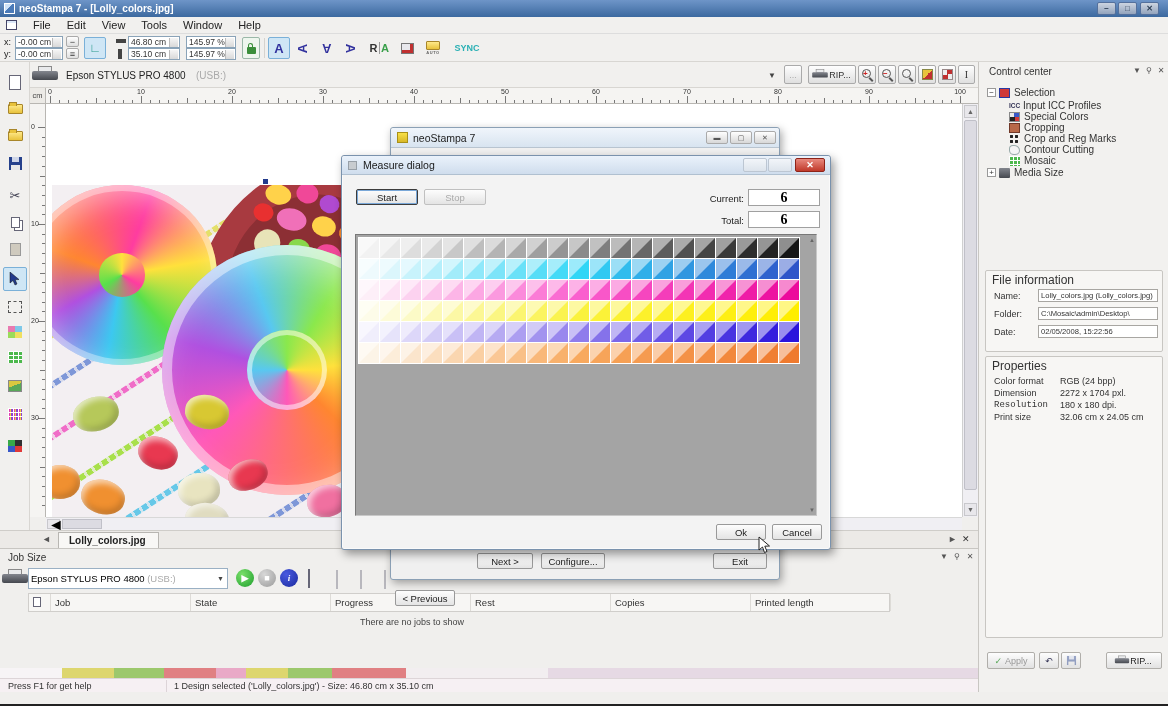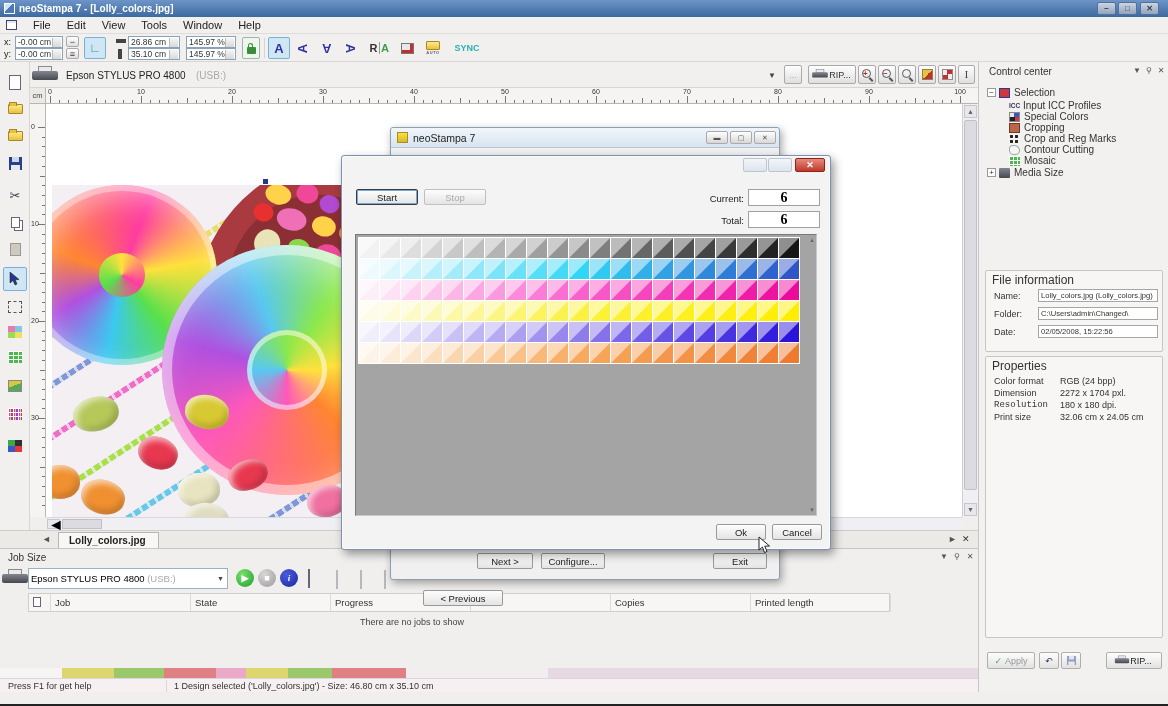"26.86 cm" div.spin { text: 26.86 -> 46.80 }
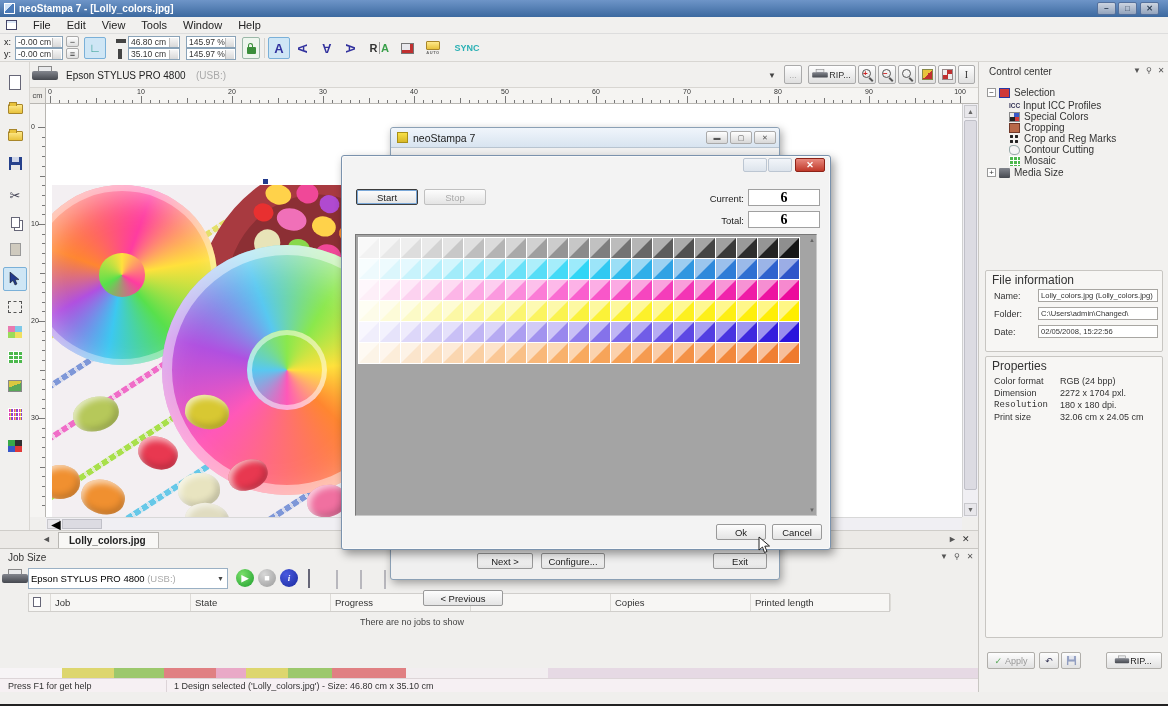"Measure dialog" div { html: none -> <div> <span></span> <span>Measure dialog</span> </div> }
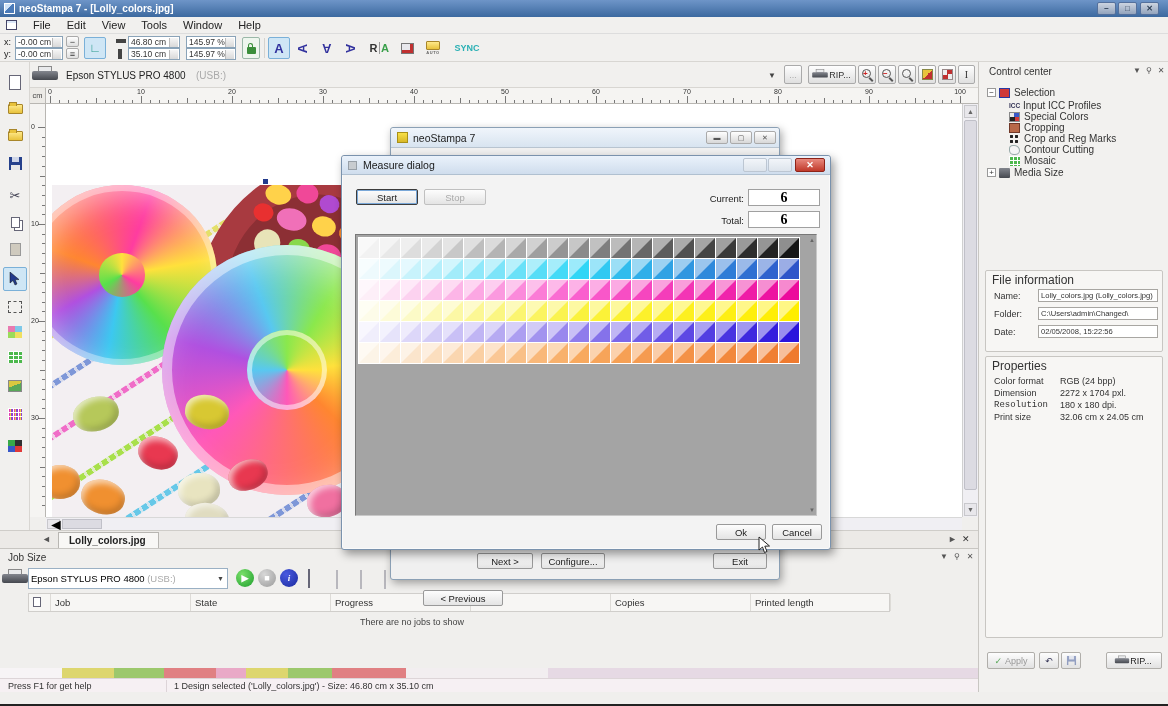"C:\Users\admin\Changed\" div.fi-val { text: Users\admin\Changed -> Mosaic\admin\Desktop }
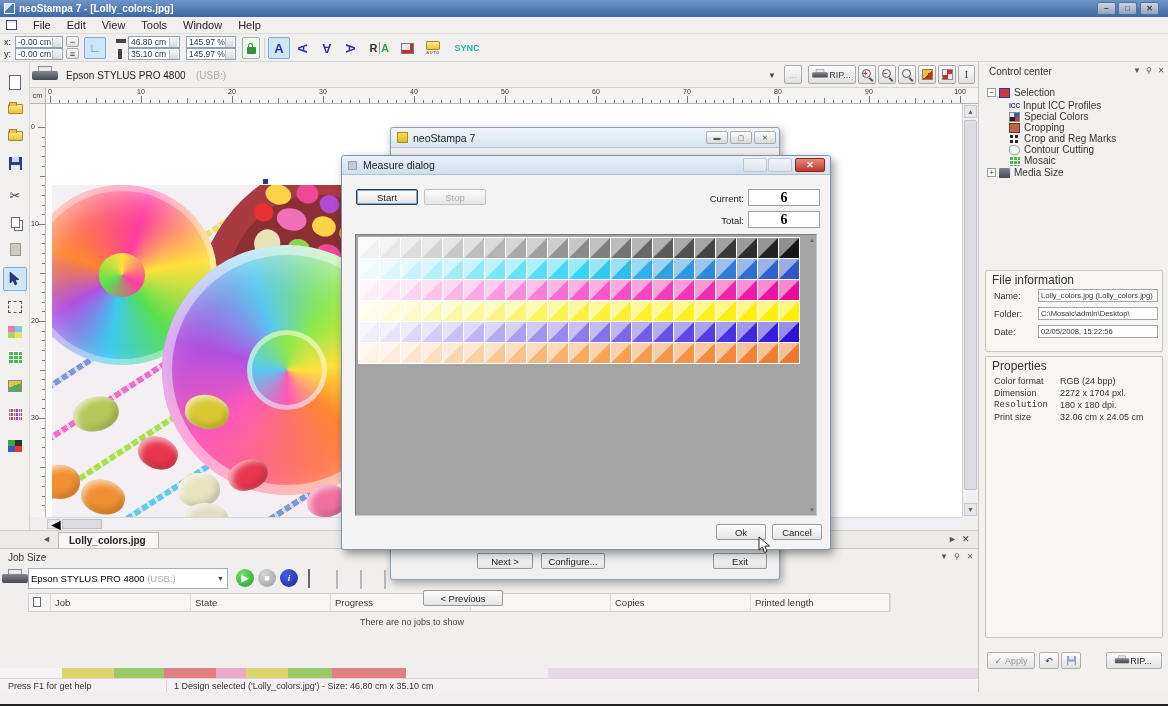"< Previous" div.iw-btn { left: 32px -> 4px; width: 80px -> 60px }
